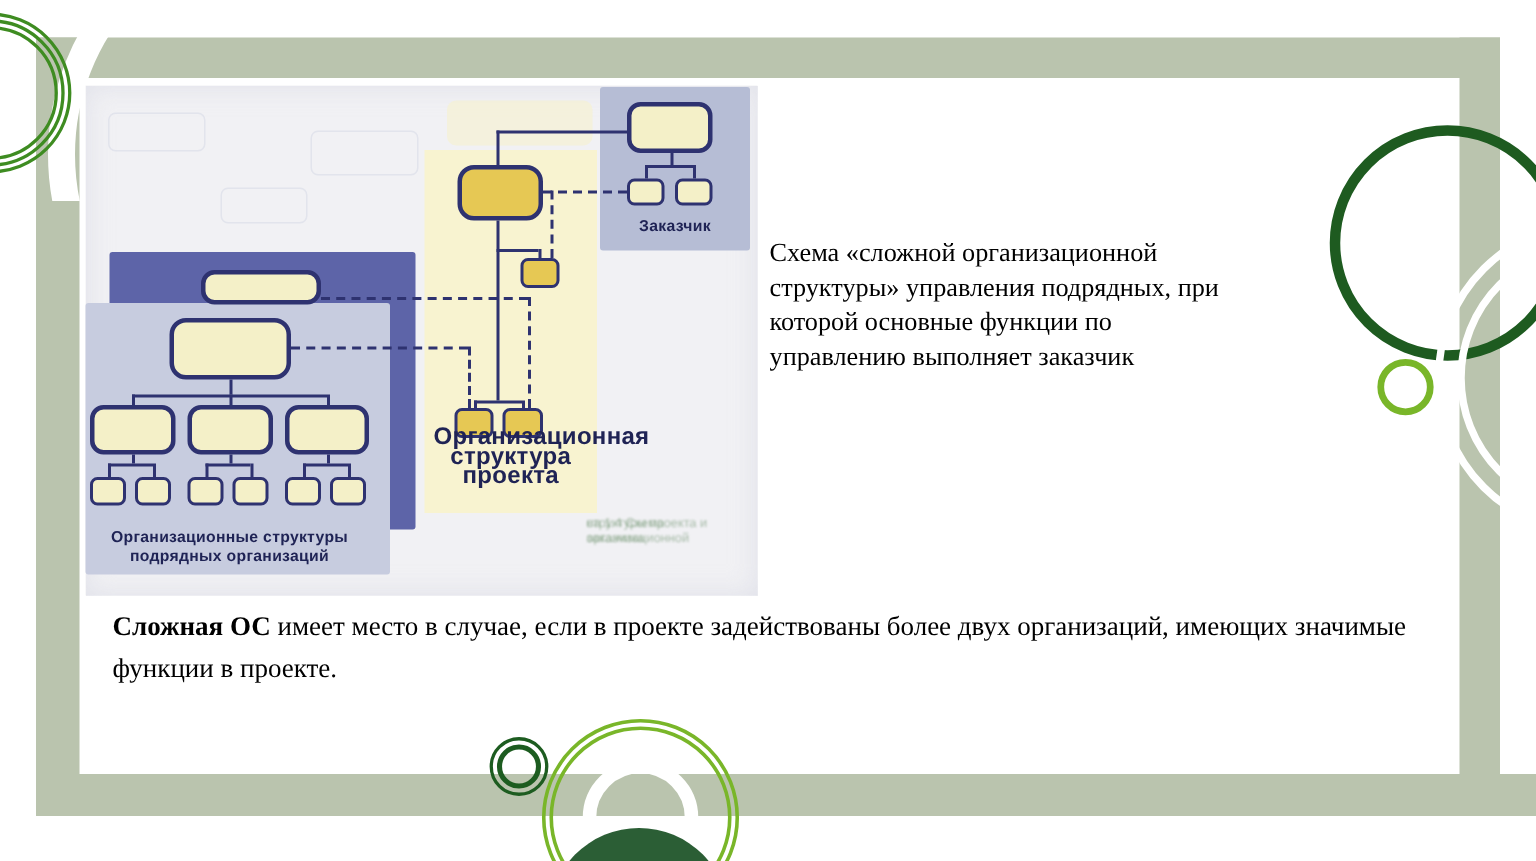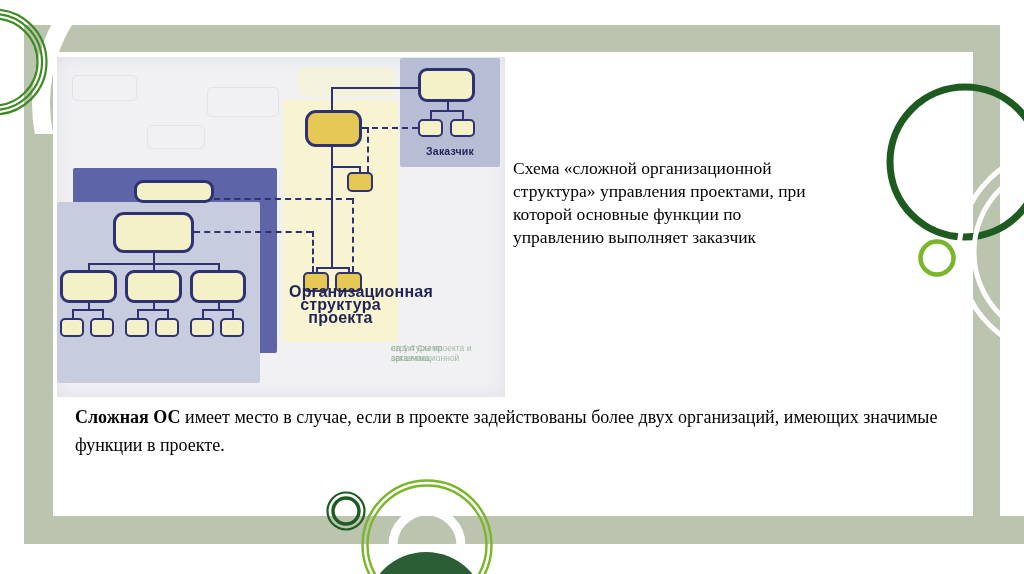"структура» управления проектами, при" div { text: структура» управления проектами -> структуры» управления подрядных }
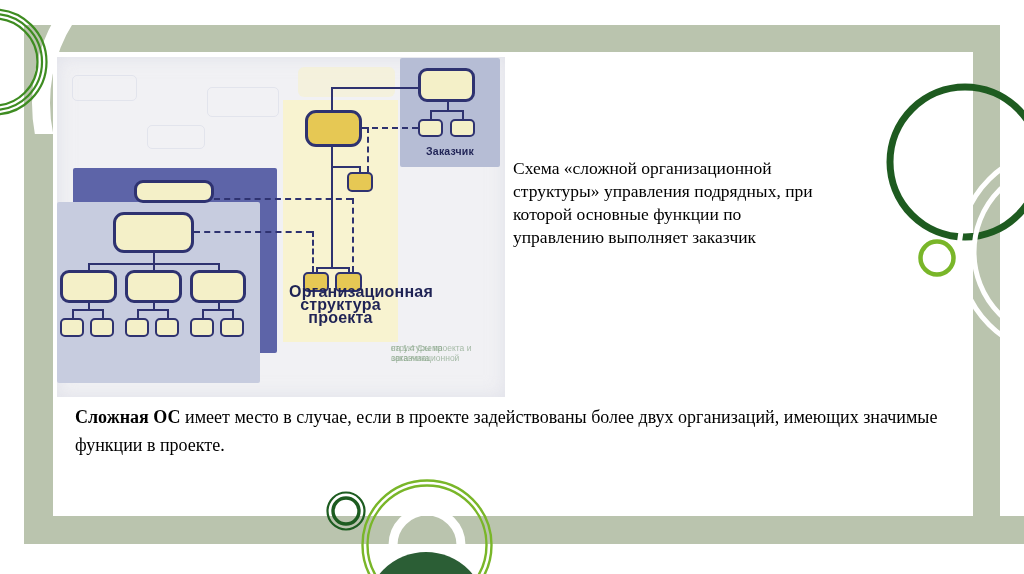"Организационные структуры подрядных" div.figcap { html: none -> <div>Организационные структуры подрядных организаций</div> }
